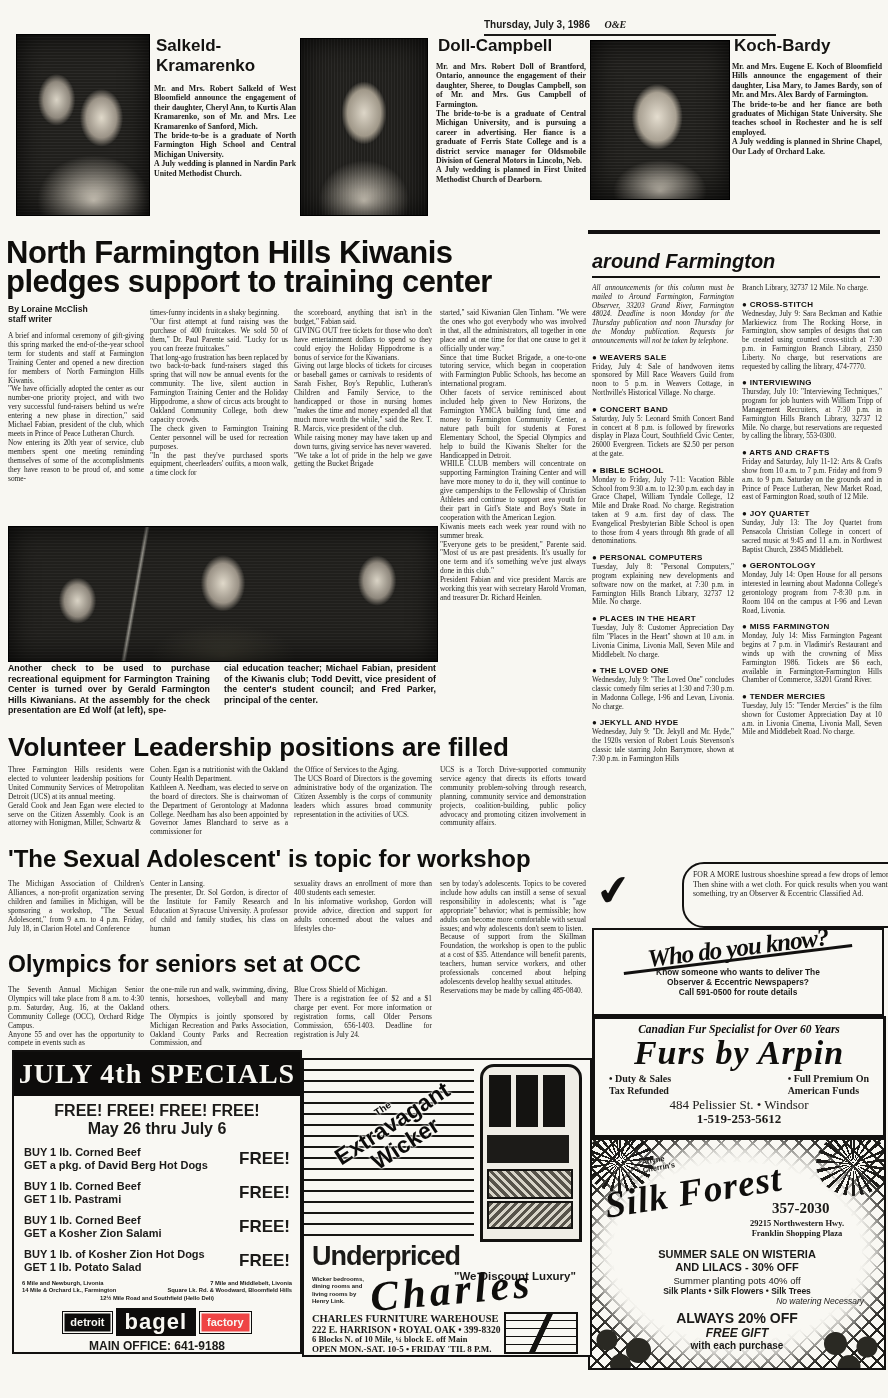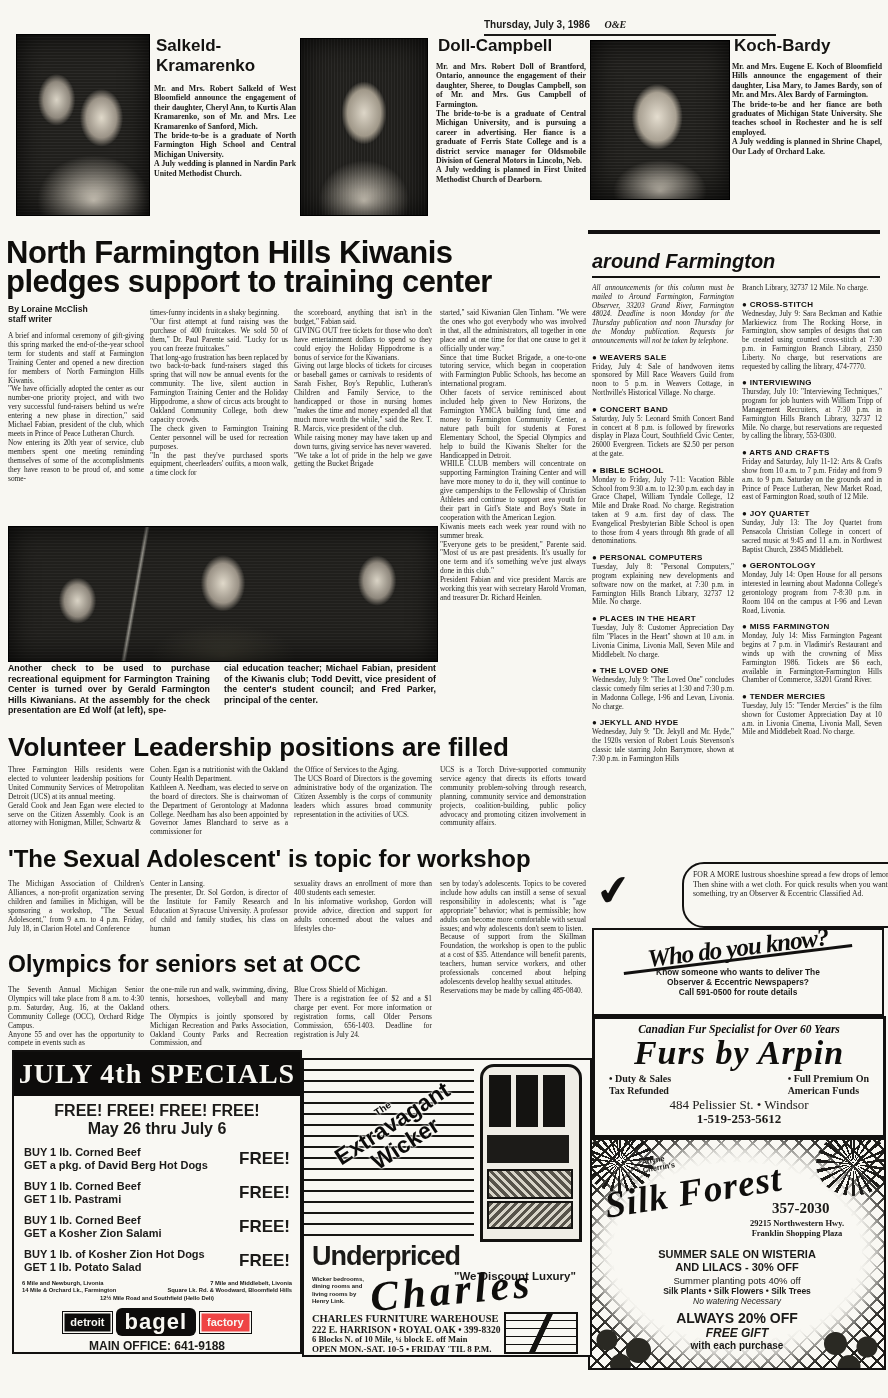"No watering Necessary" div.abs { text-align: none -> right }
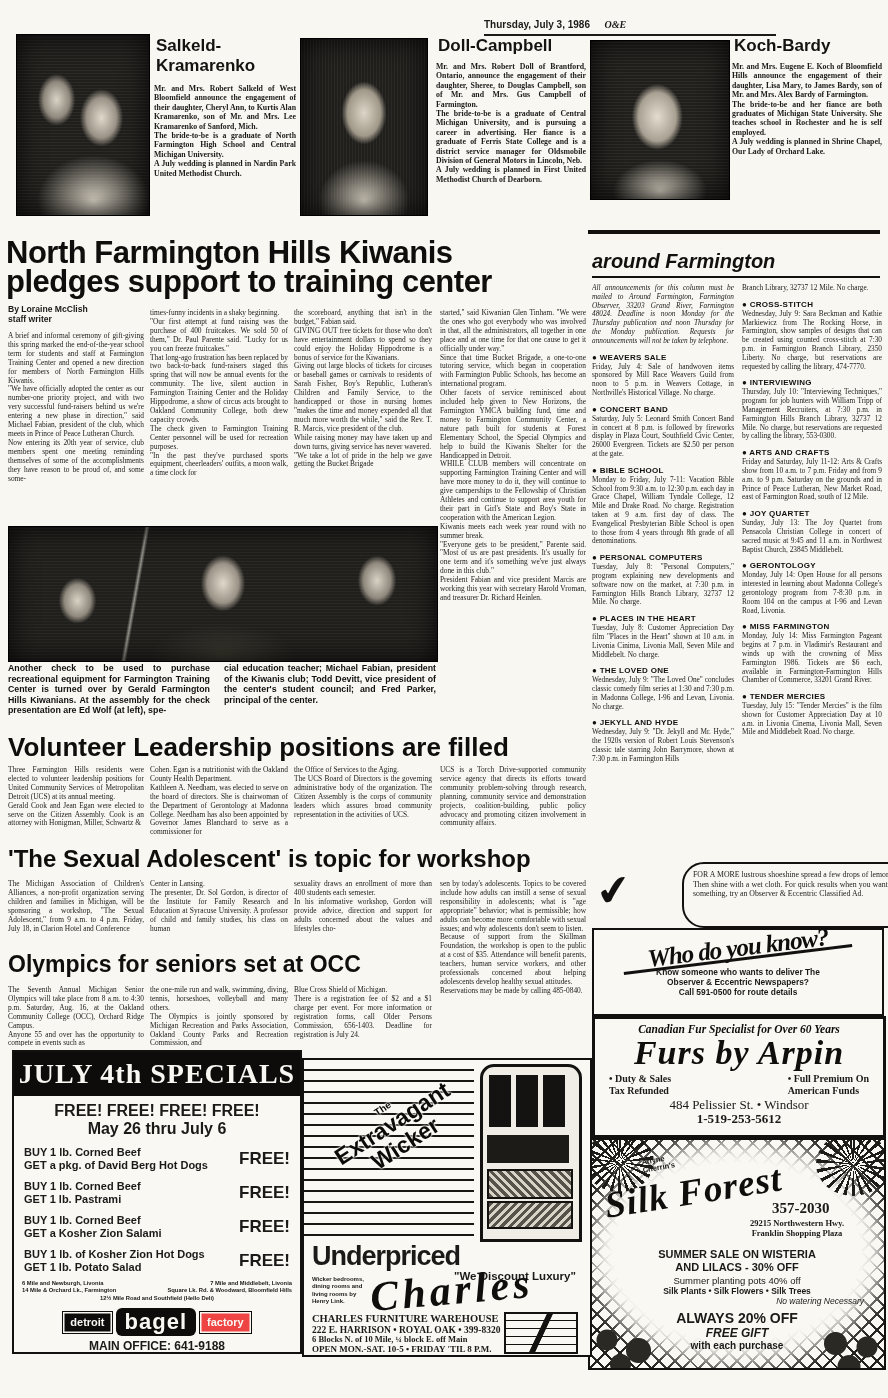"bagel" span { border-radius: 6px -> 0 }
